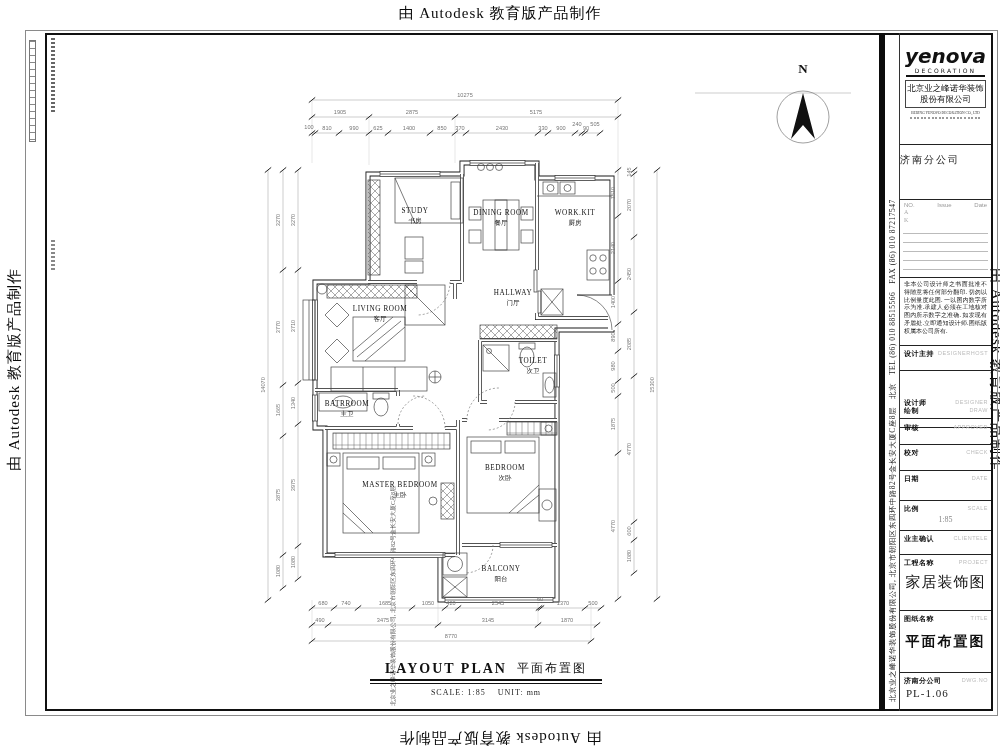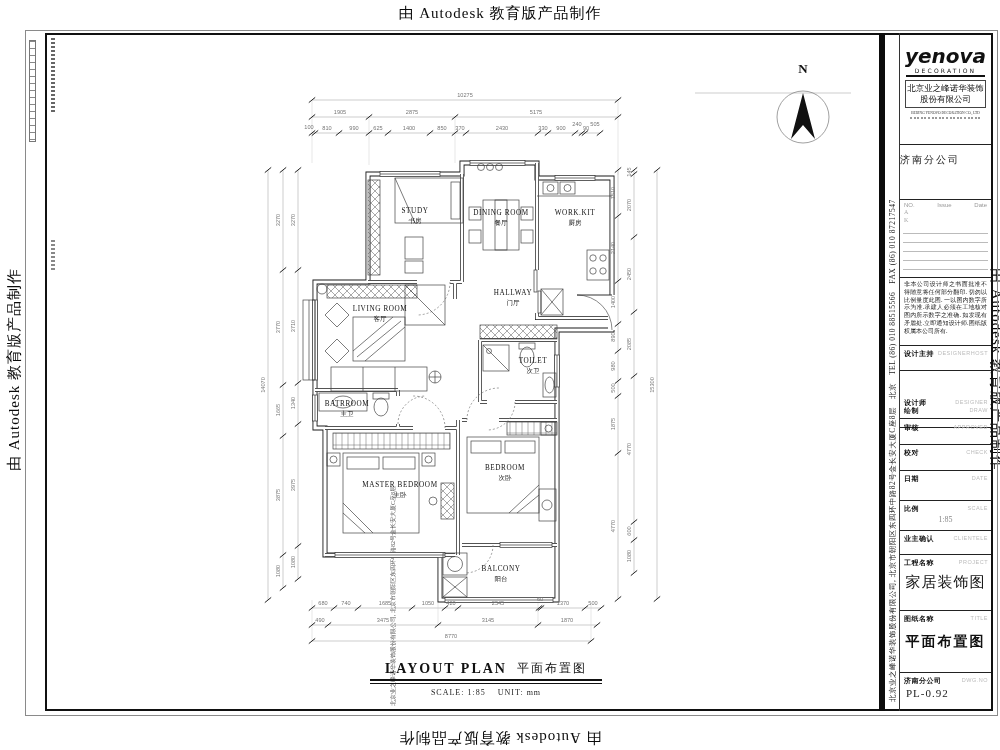"PL-0.92" span.fval-dwg { text: PL-0.92 -> PL-1.06 }
